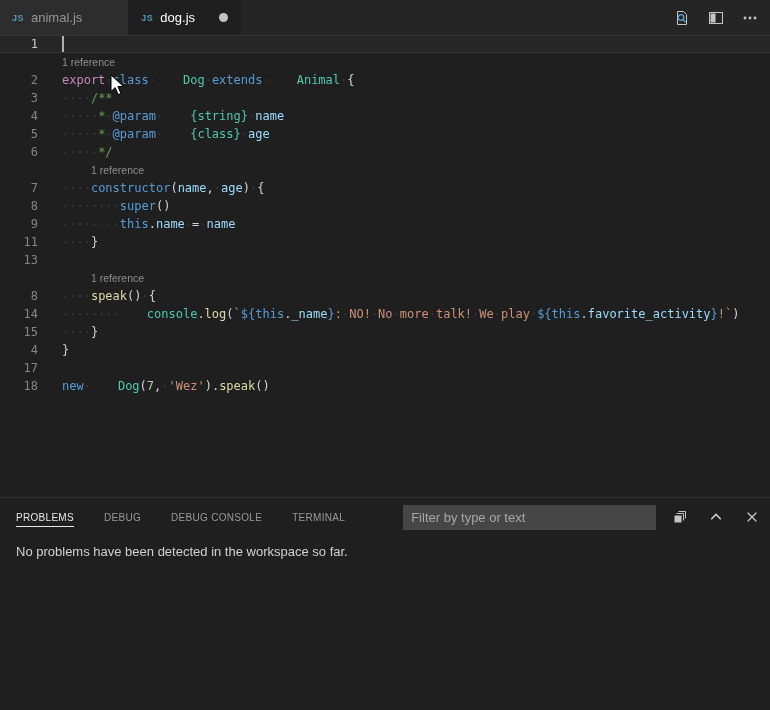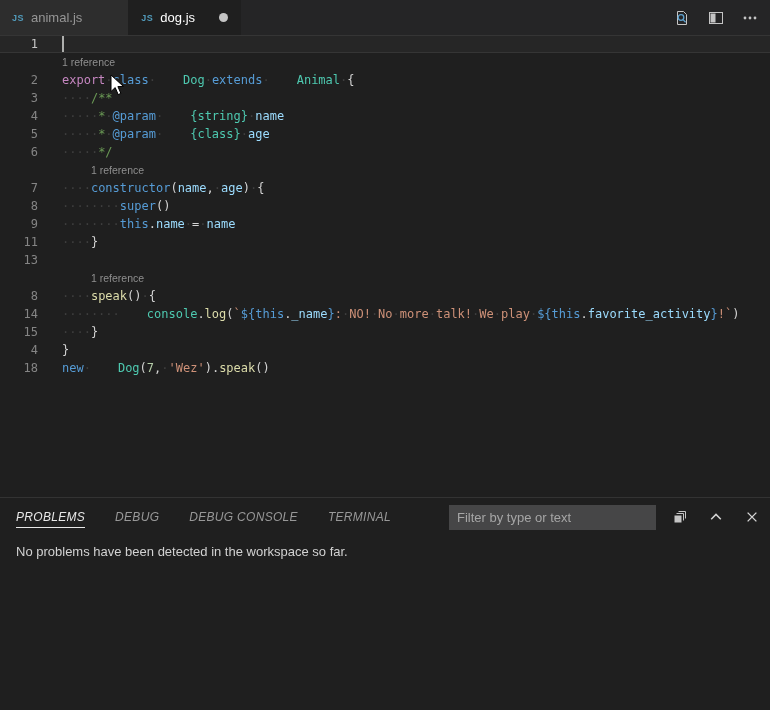"17" div.row { html: none -> <div><span>17</span><span></span></div> }
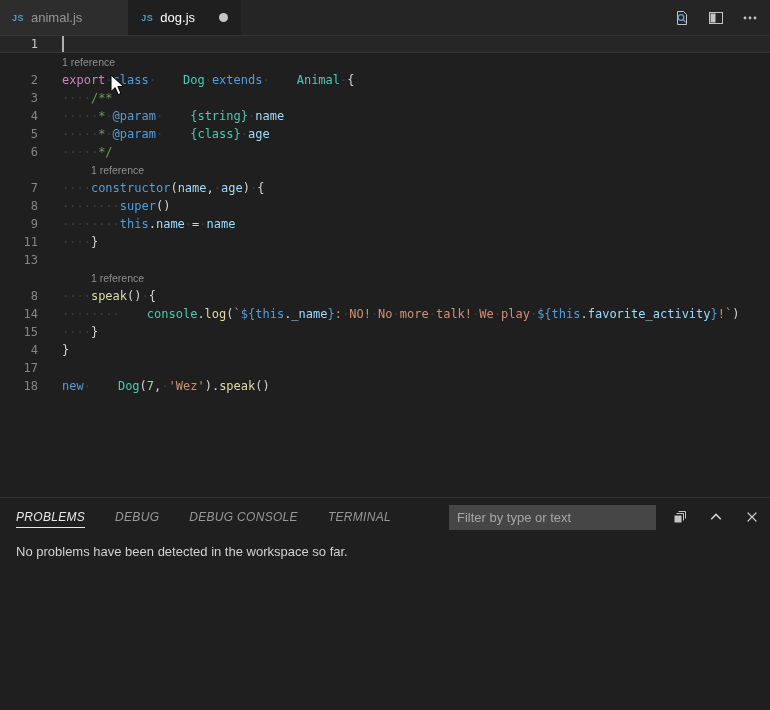"PROBLEMS" .ptab { font-size: 12px -> 10px; font-style: italic -> none }
